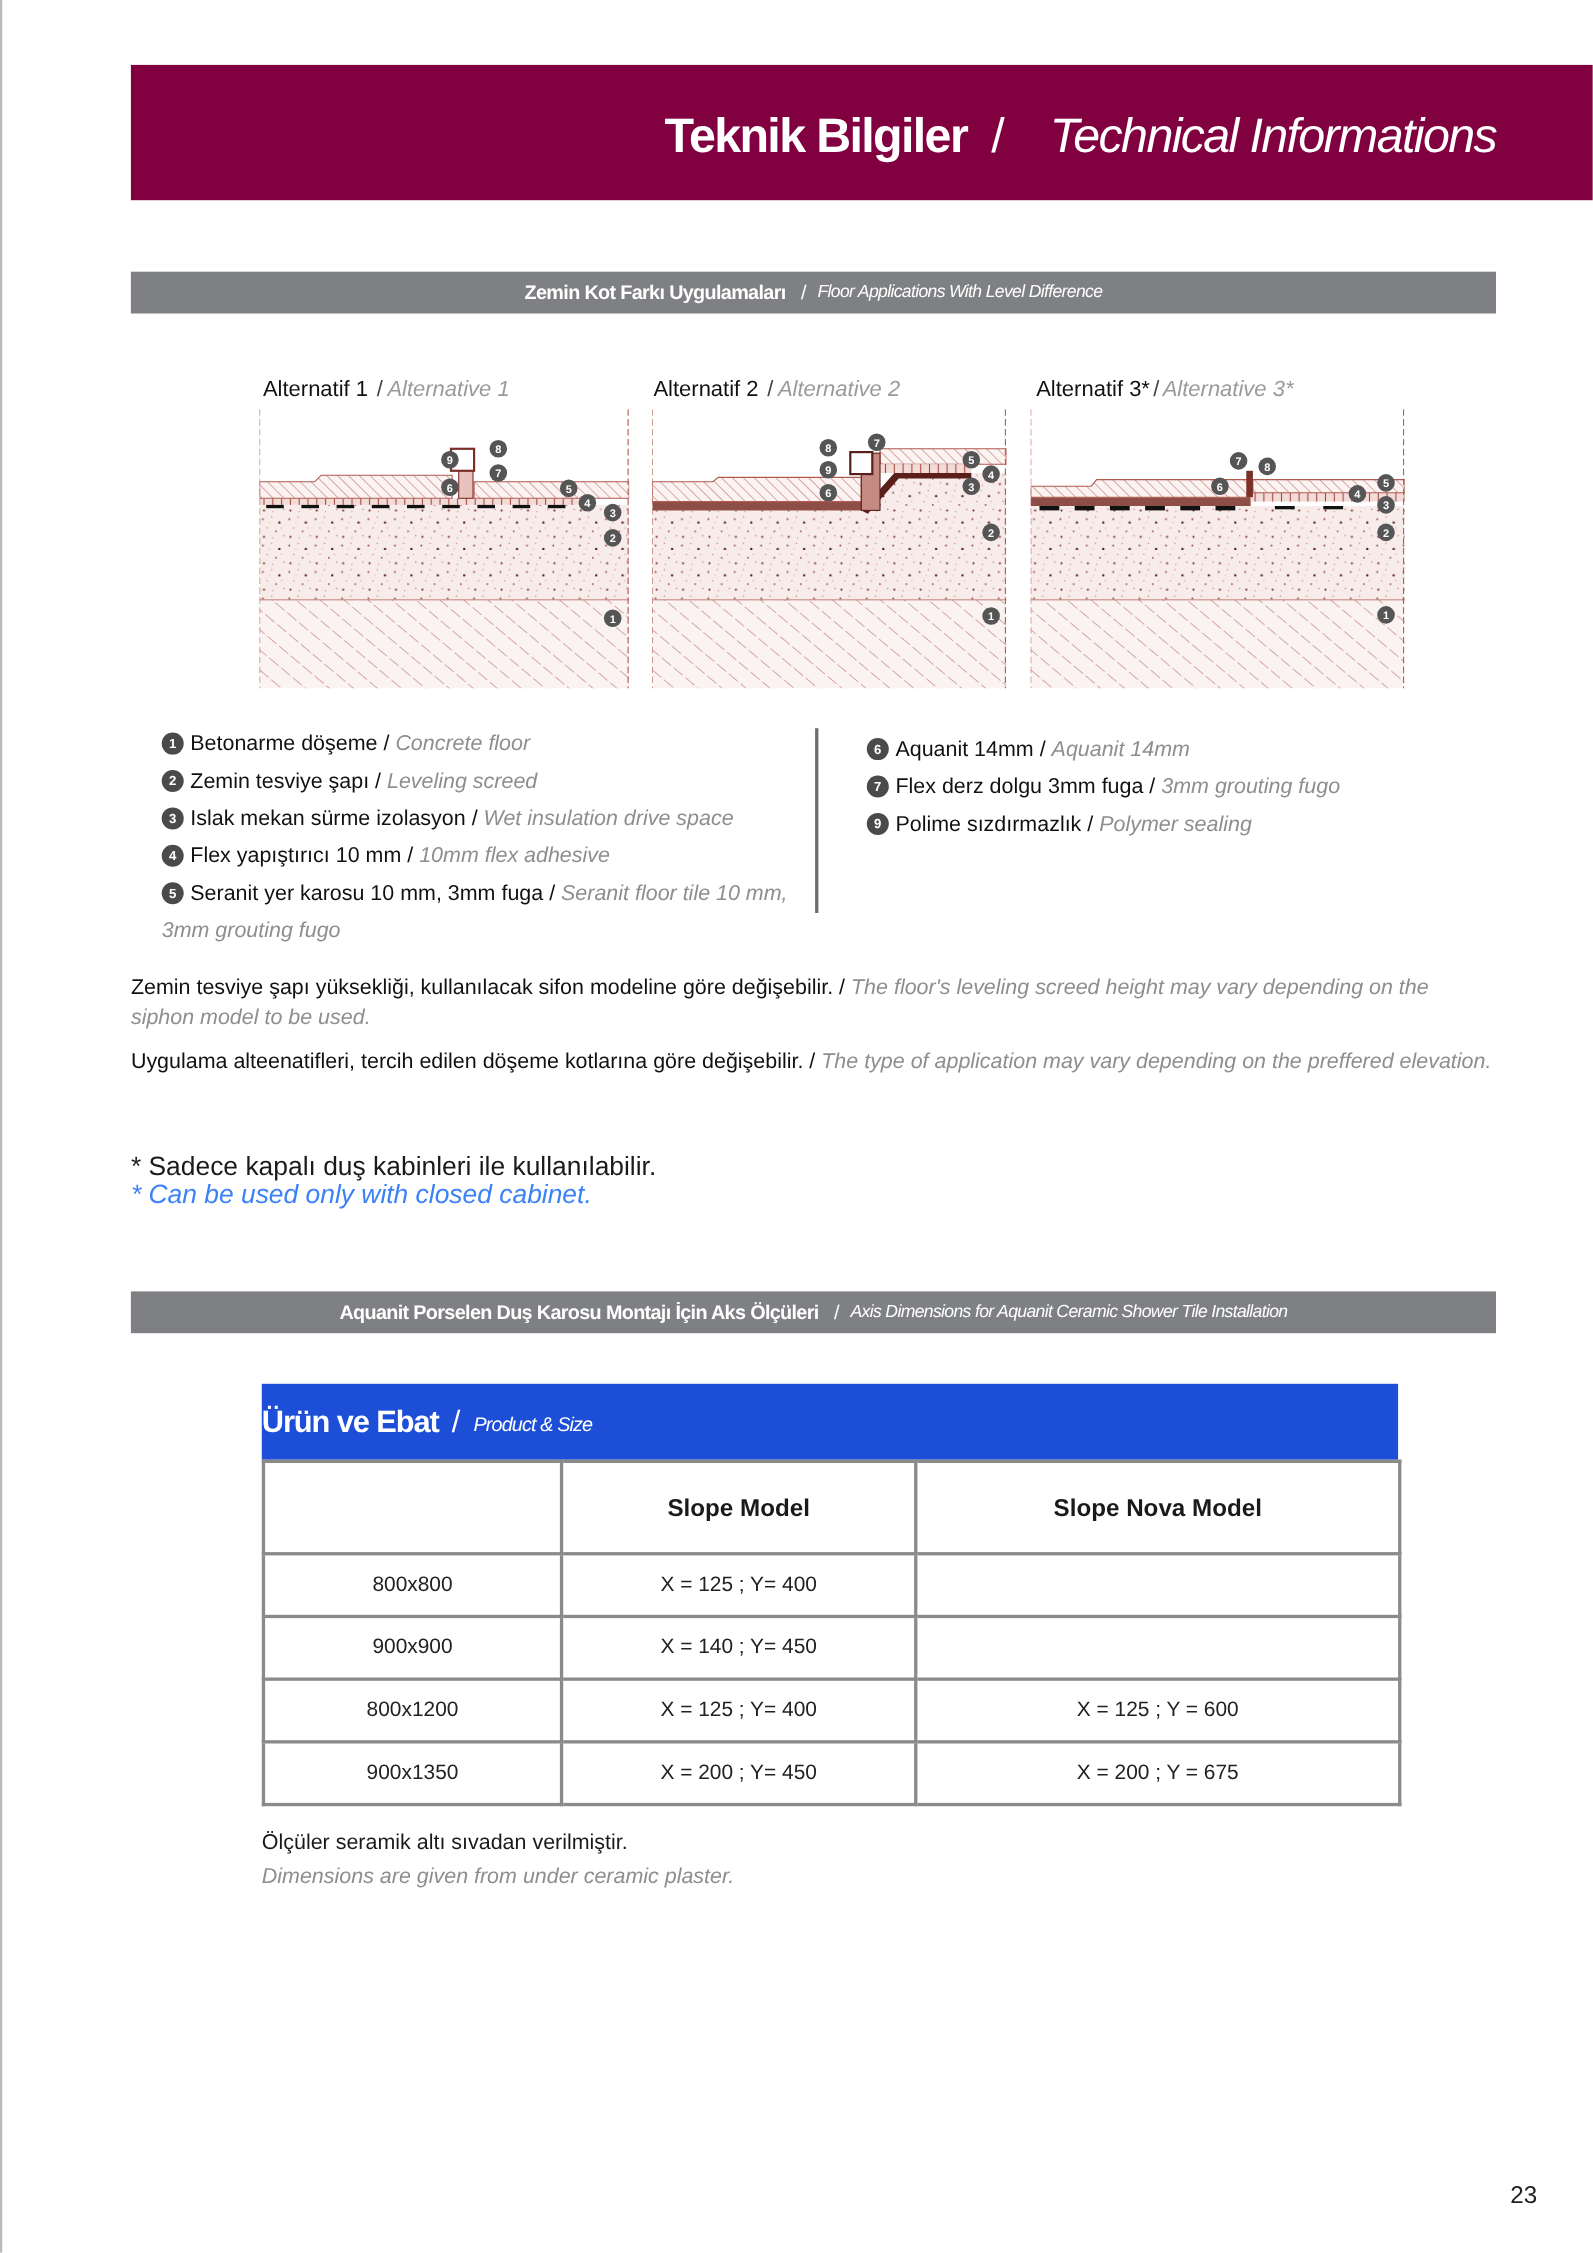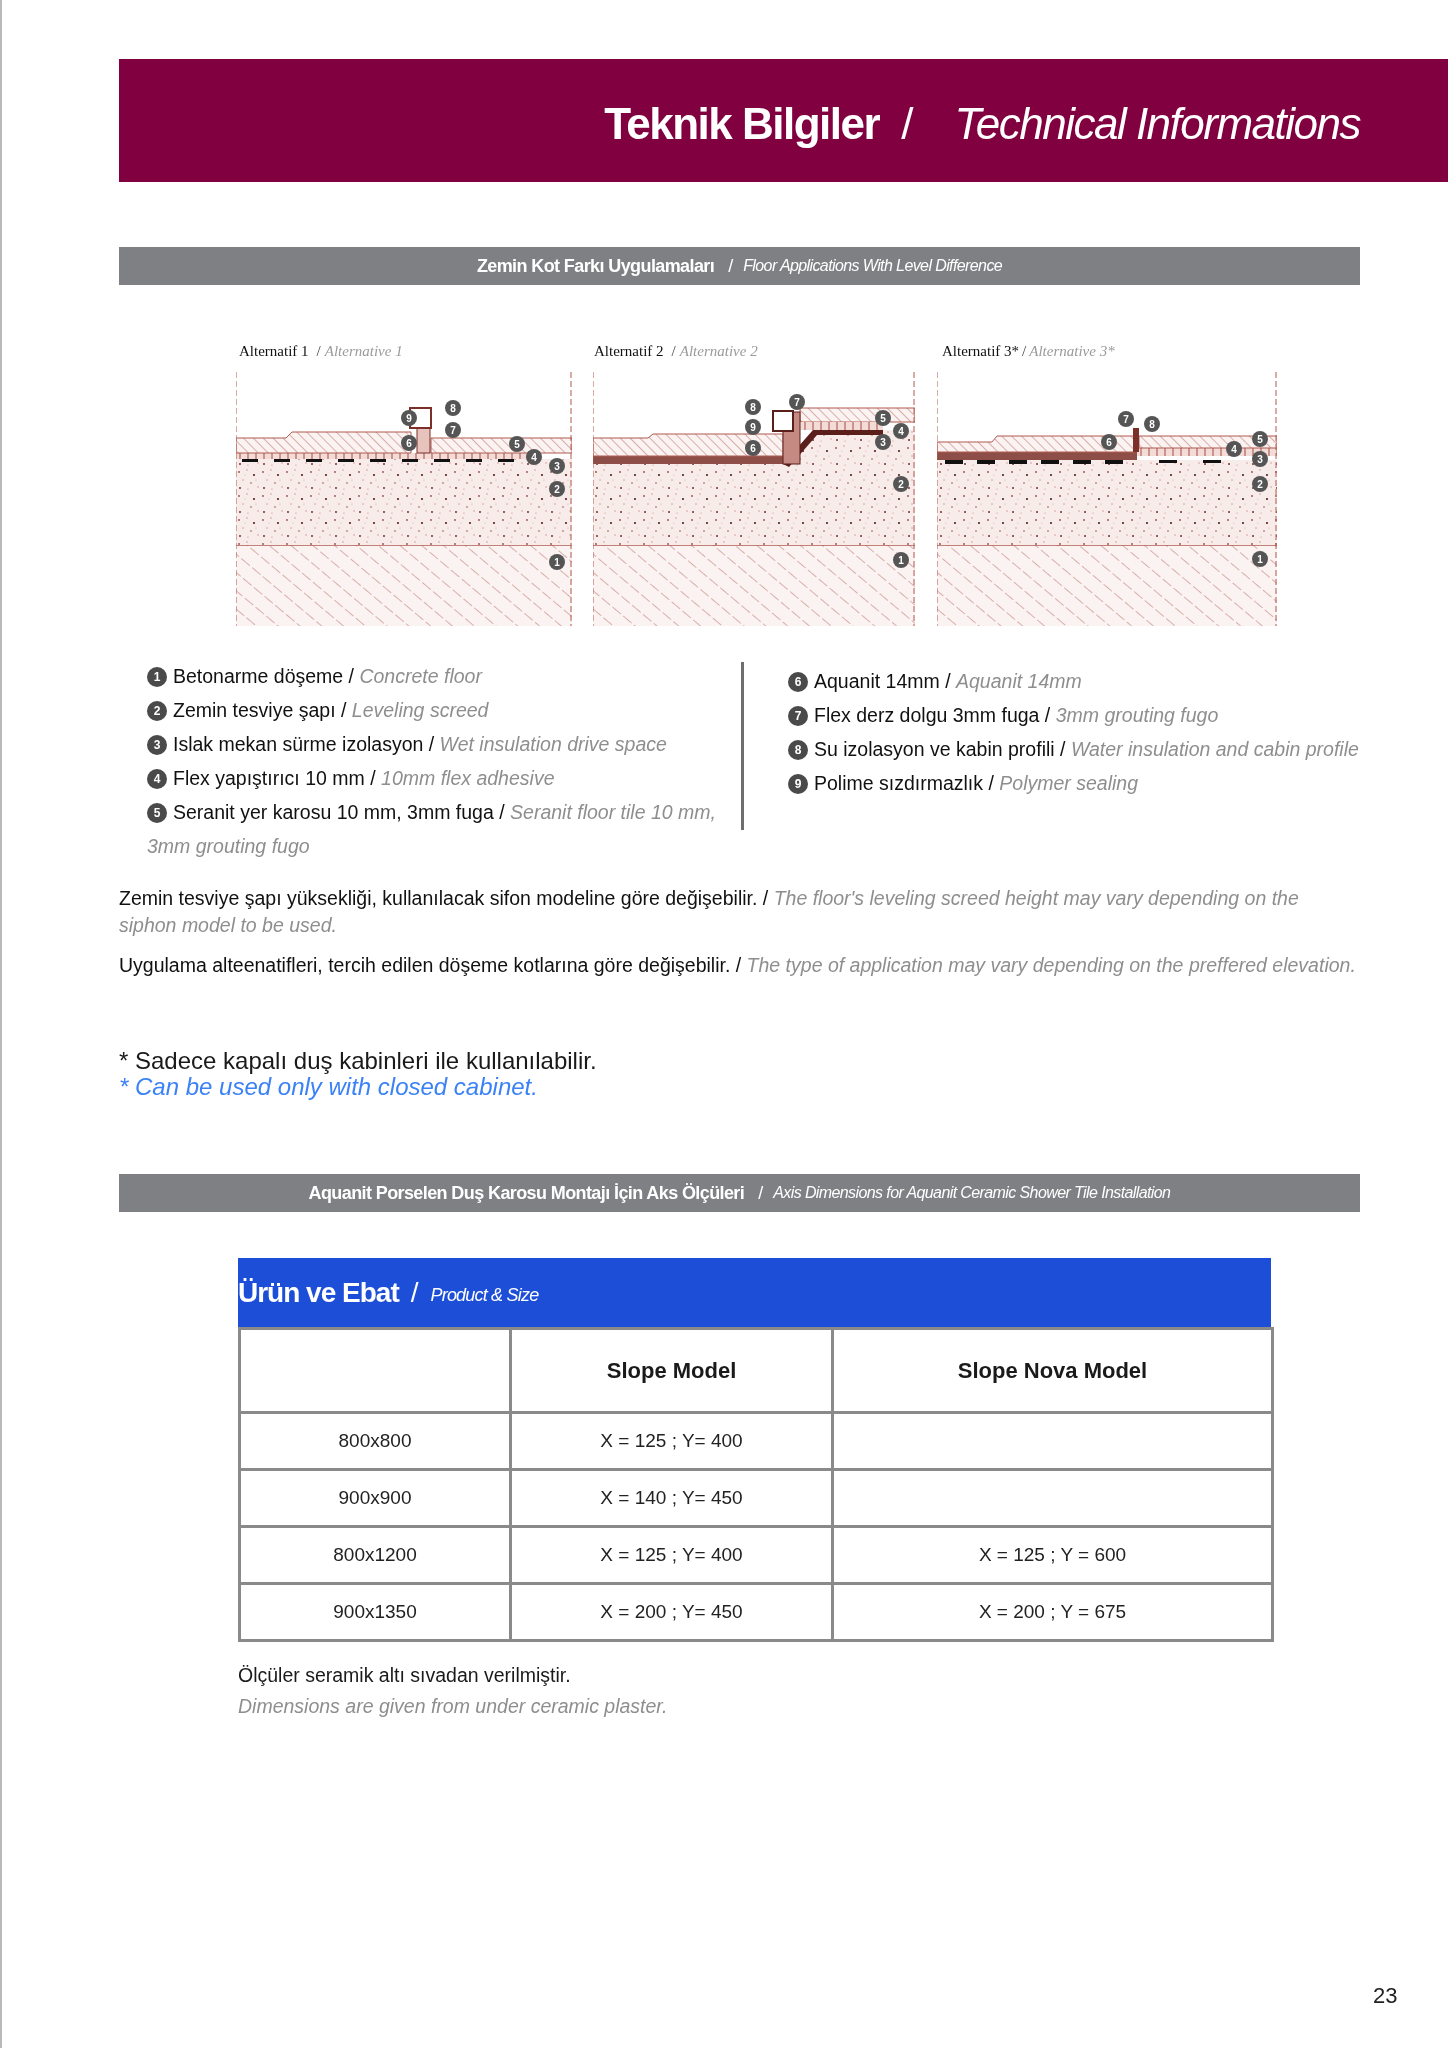"Alternatif 1 / Alternative 1" .alt-label { font-family: Liberation Serif, serif -> none; font-size: 15px -> 20px }
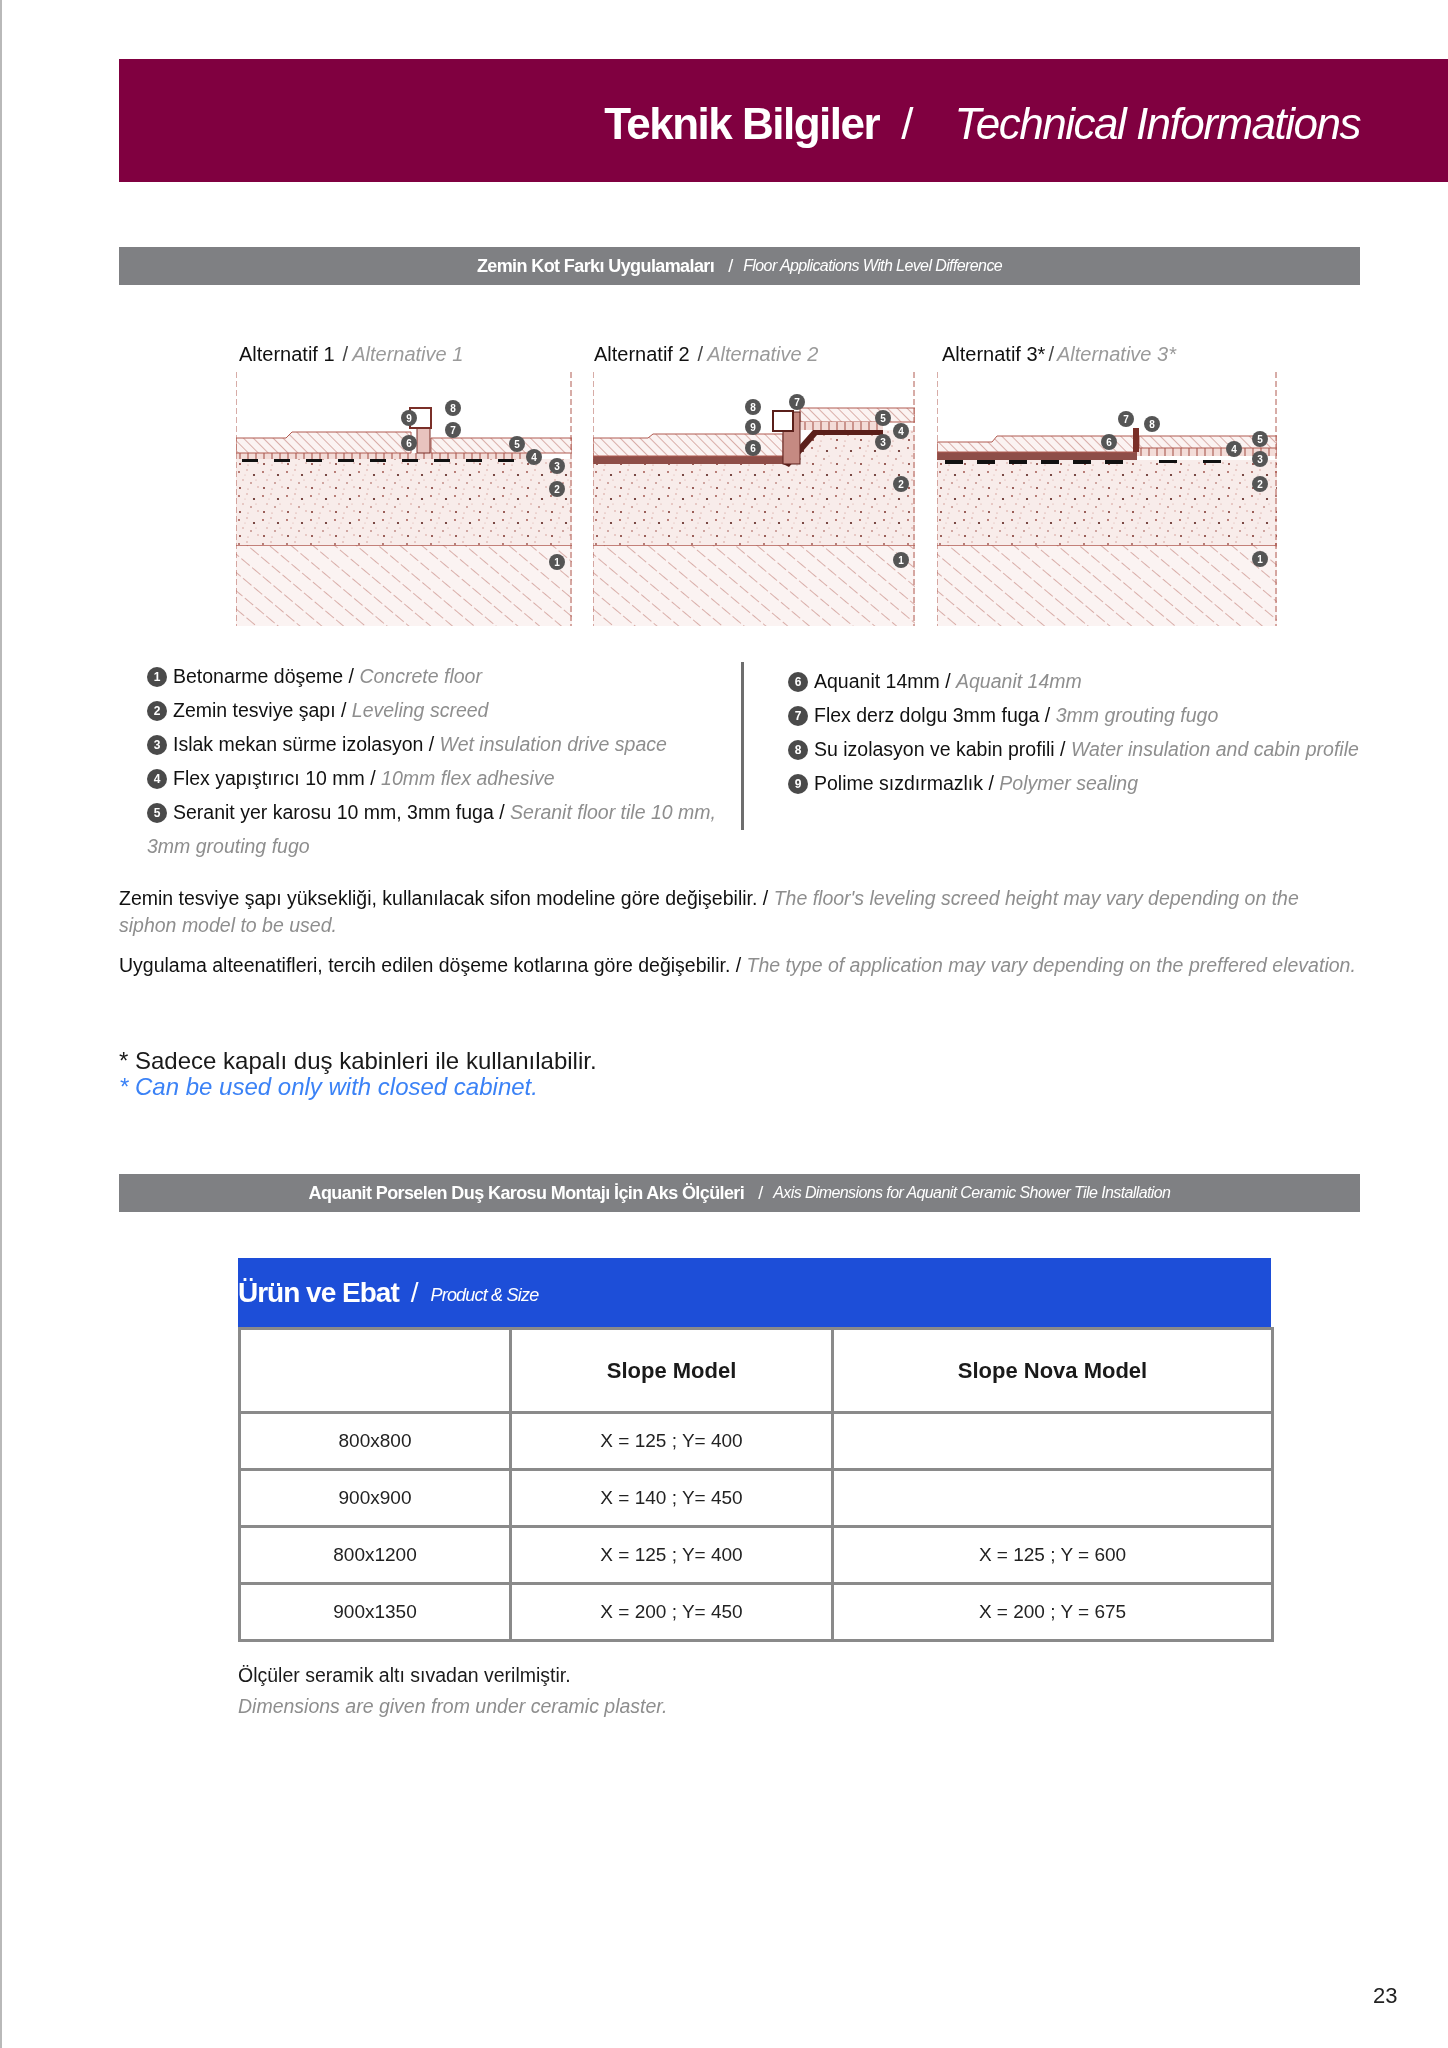"8 Su izolasyon ve kabin" div.legend-item { html: <div><span>8</span><span>Su izolasyon ve kabin profili /</span> <span>Water insulation and cabin profile</span></div> -> none }
